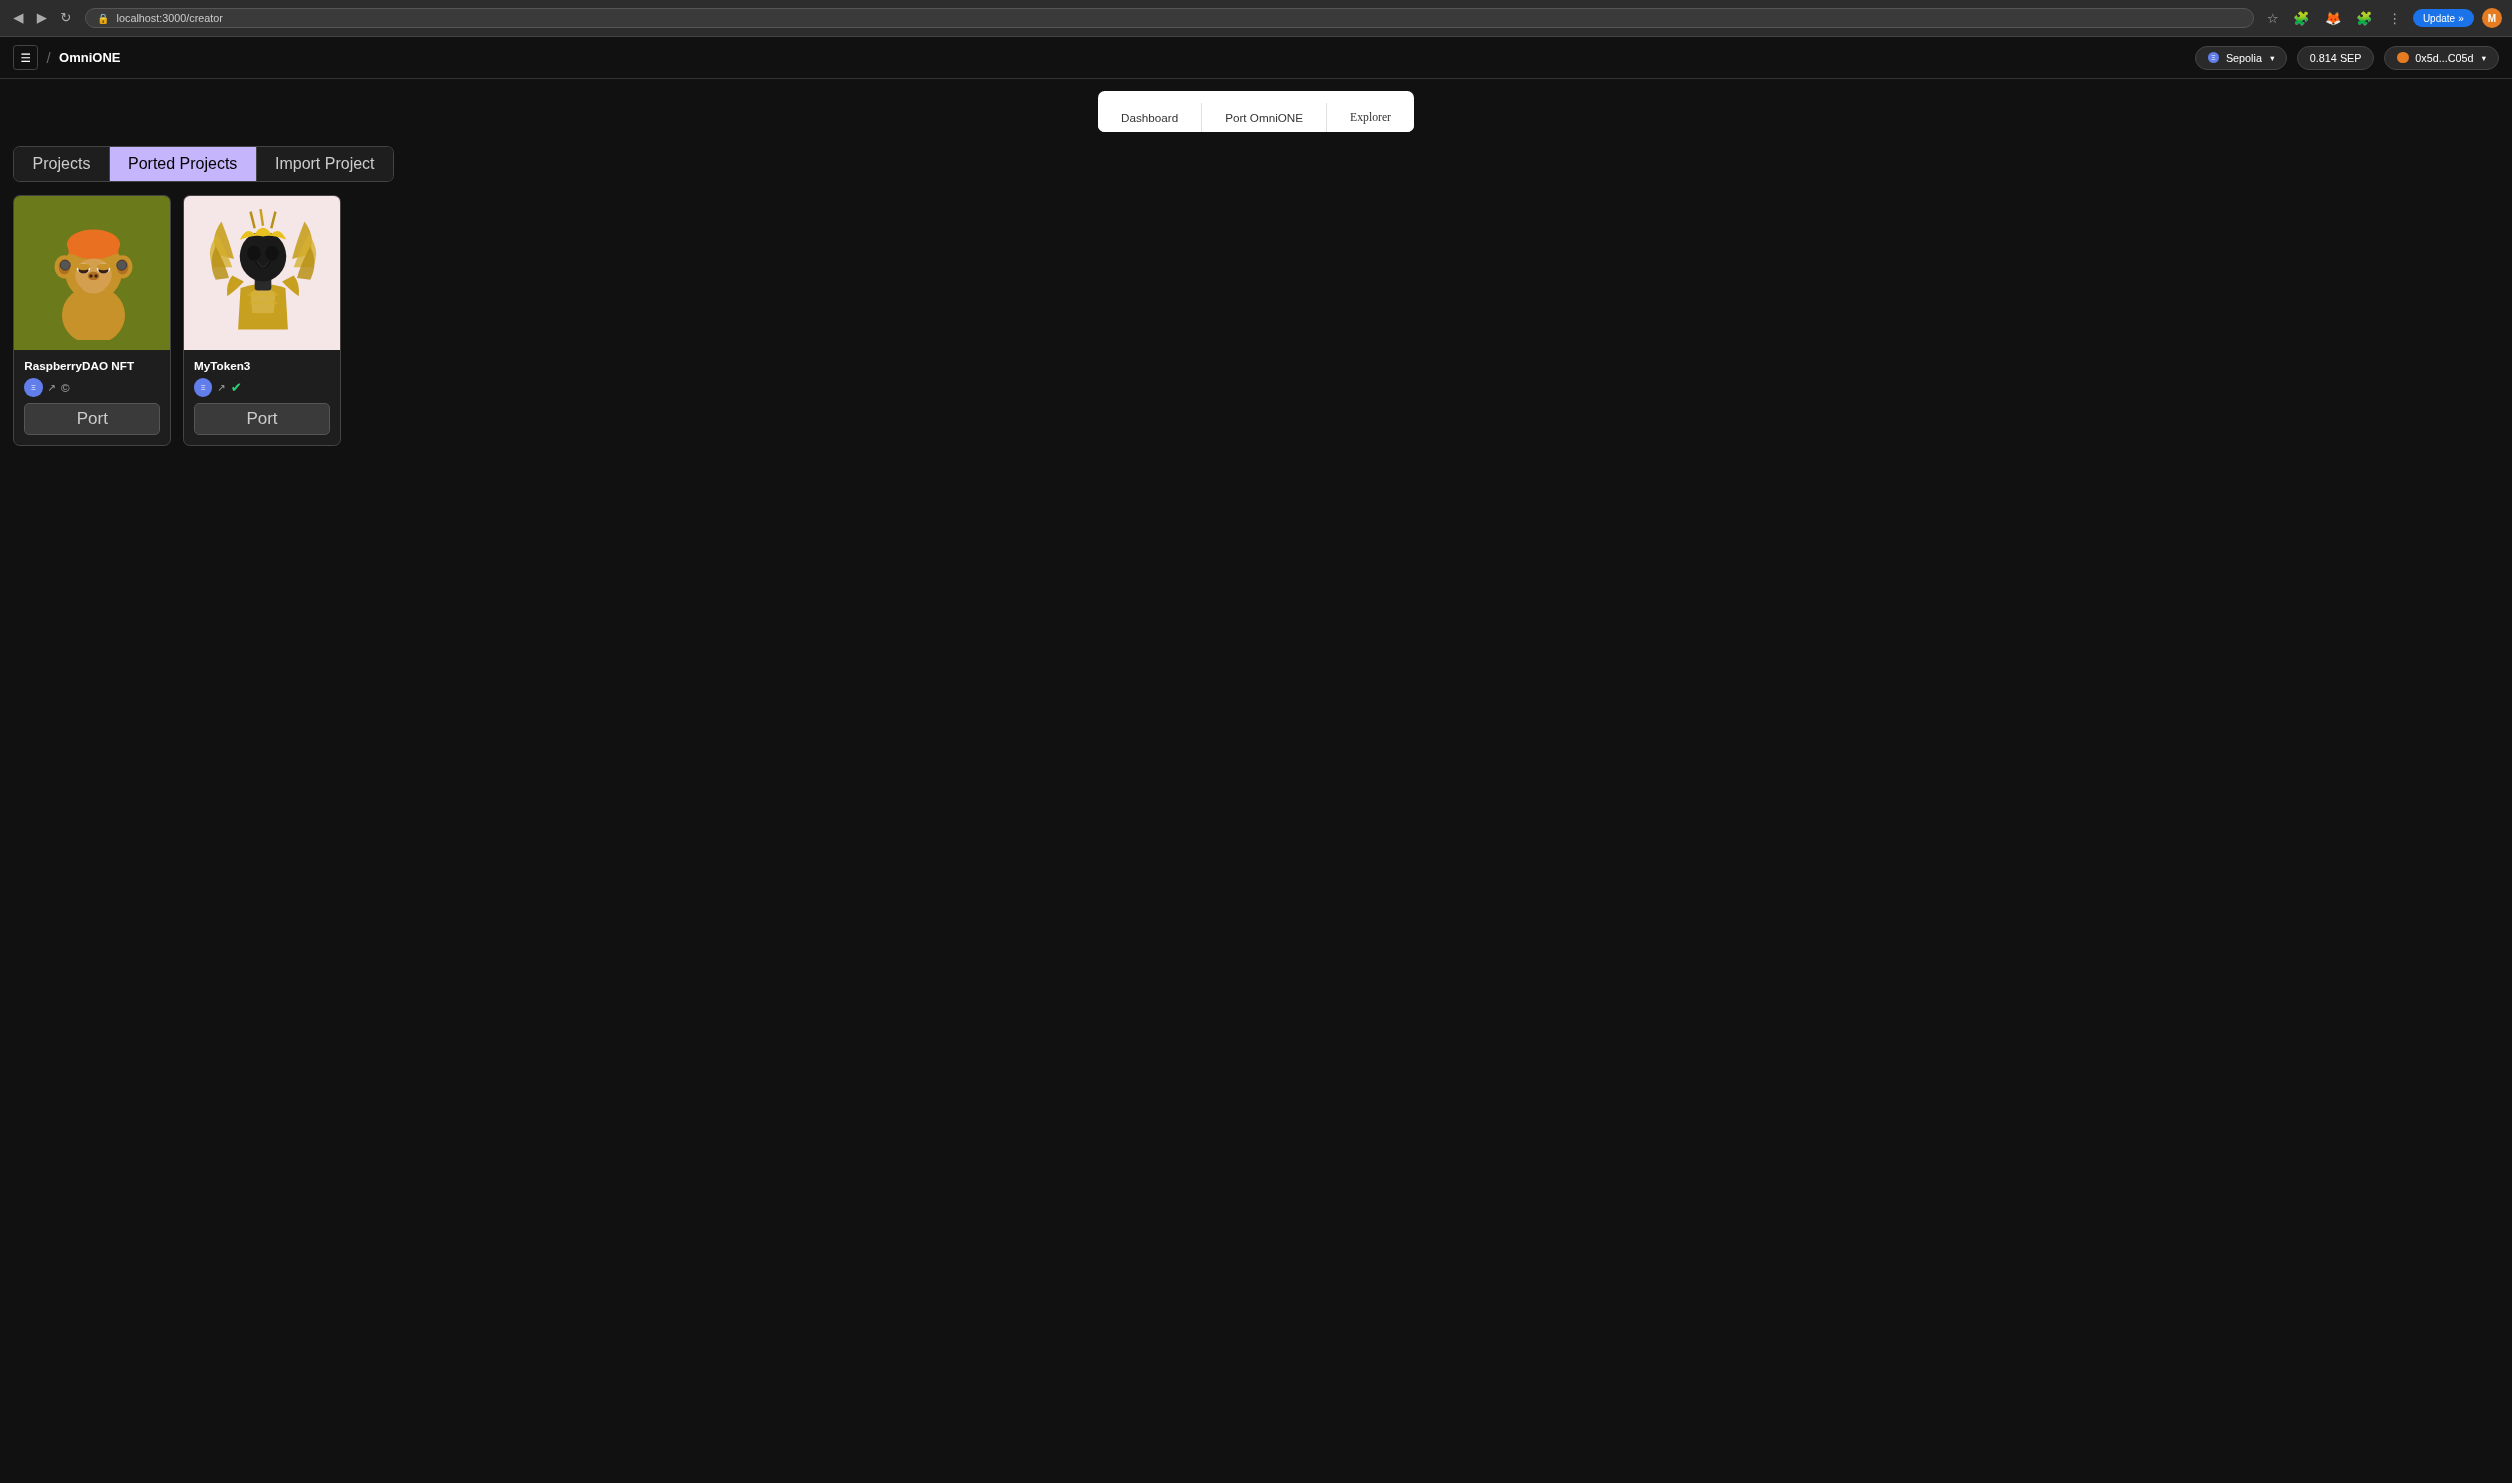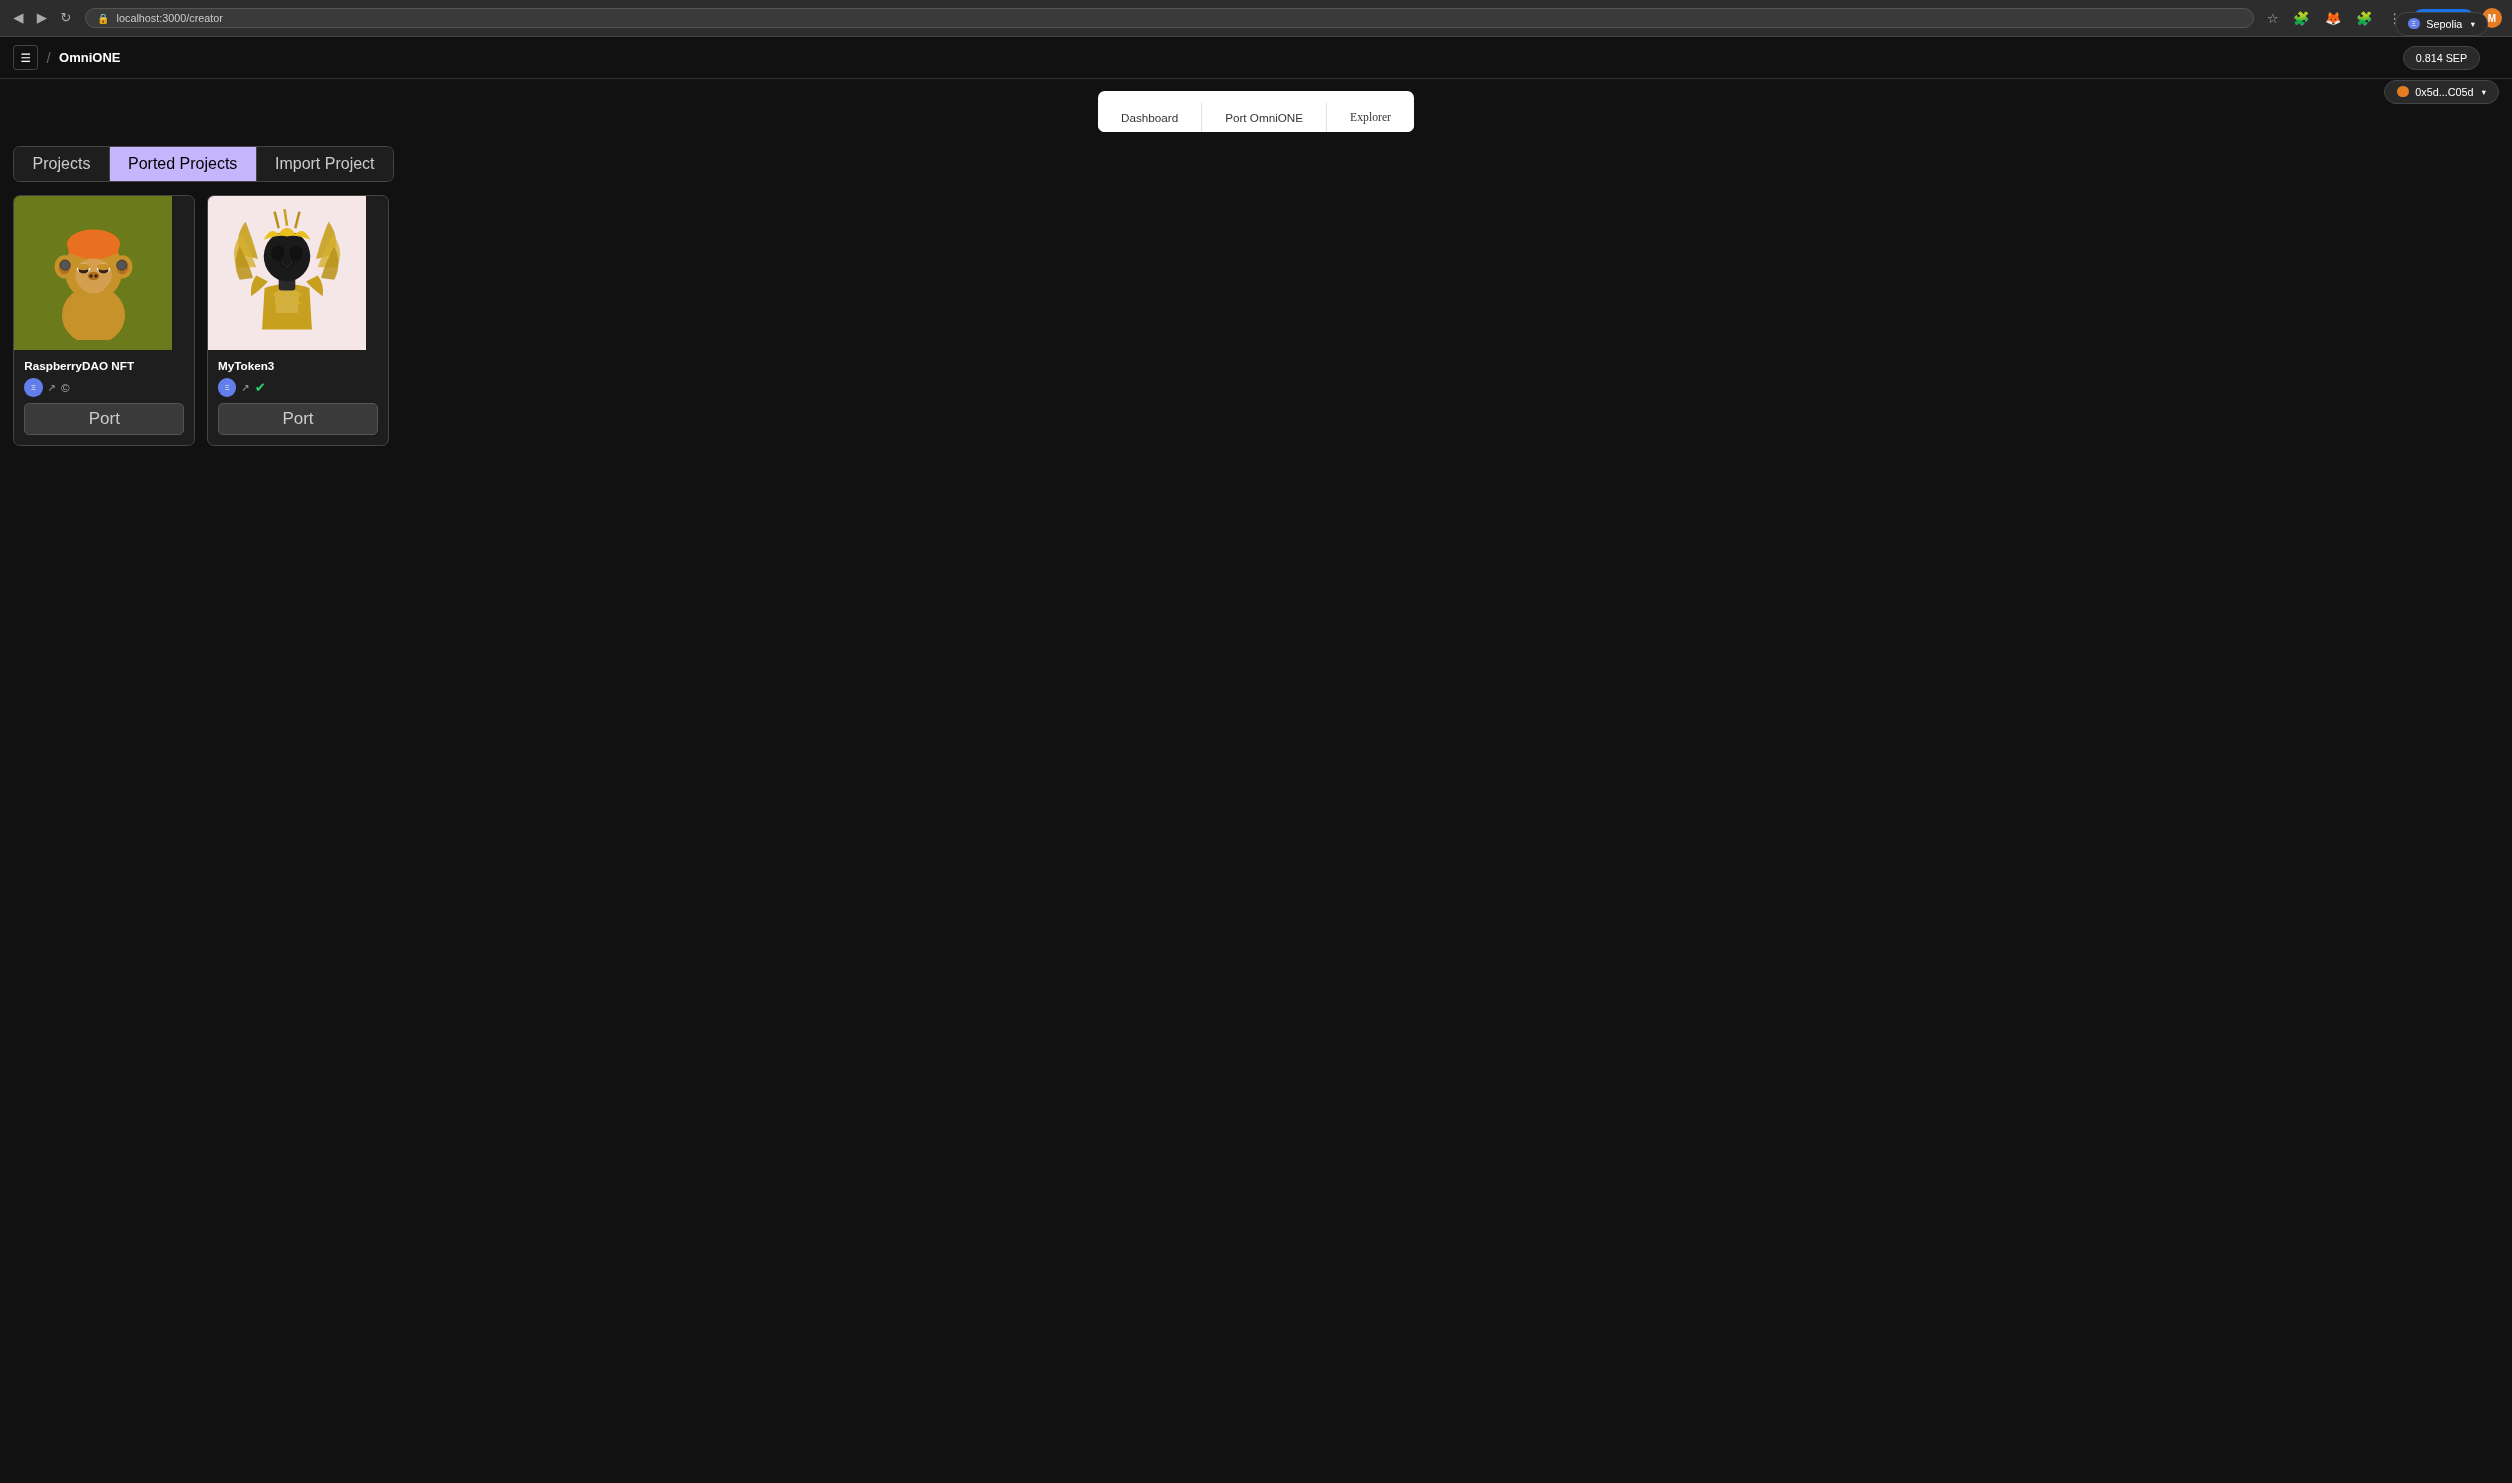"Sepolia" .app-header-right { align-items: center -> flex-end; flex-direction: column -> none }
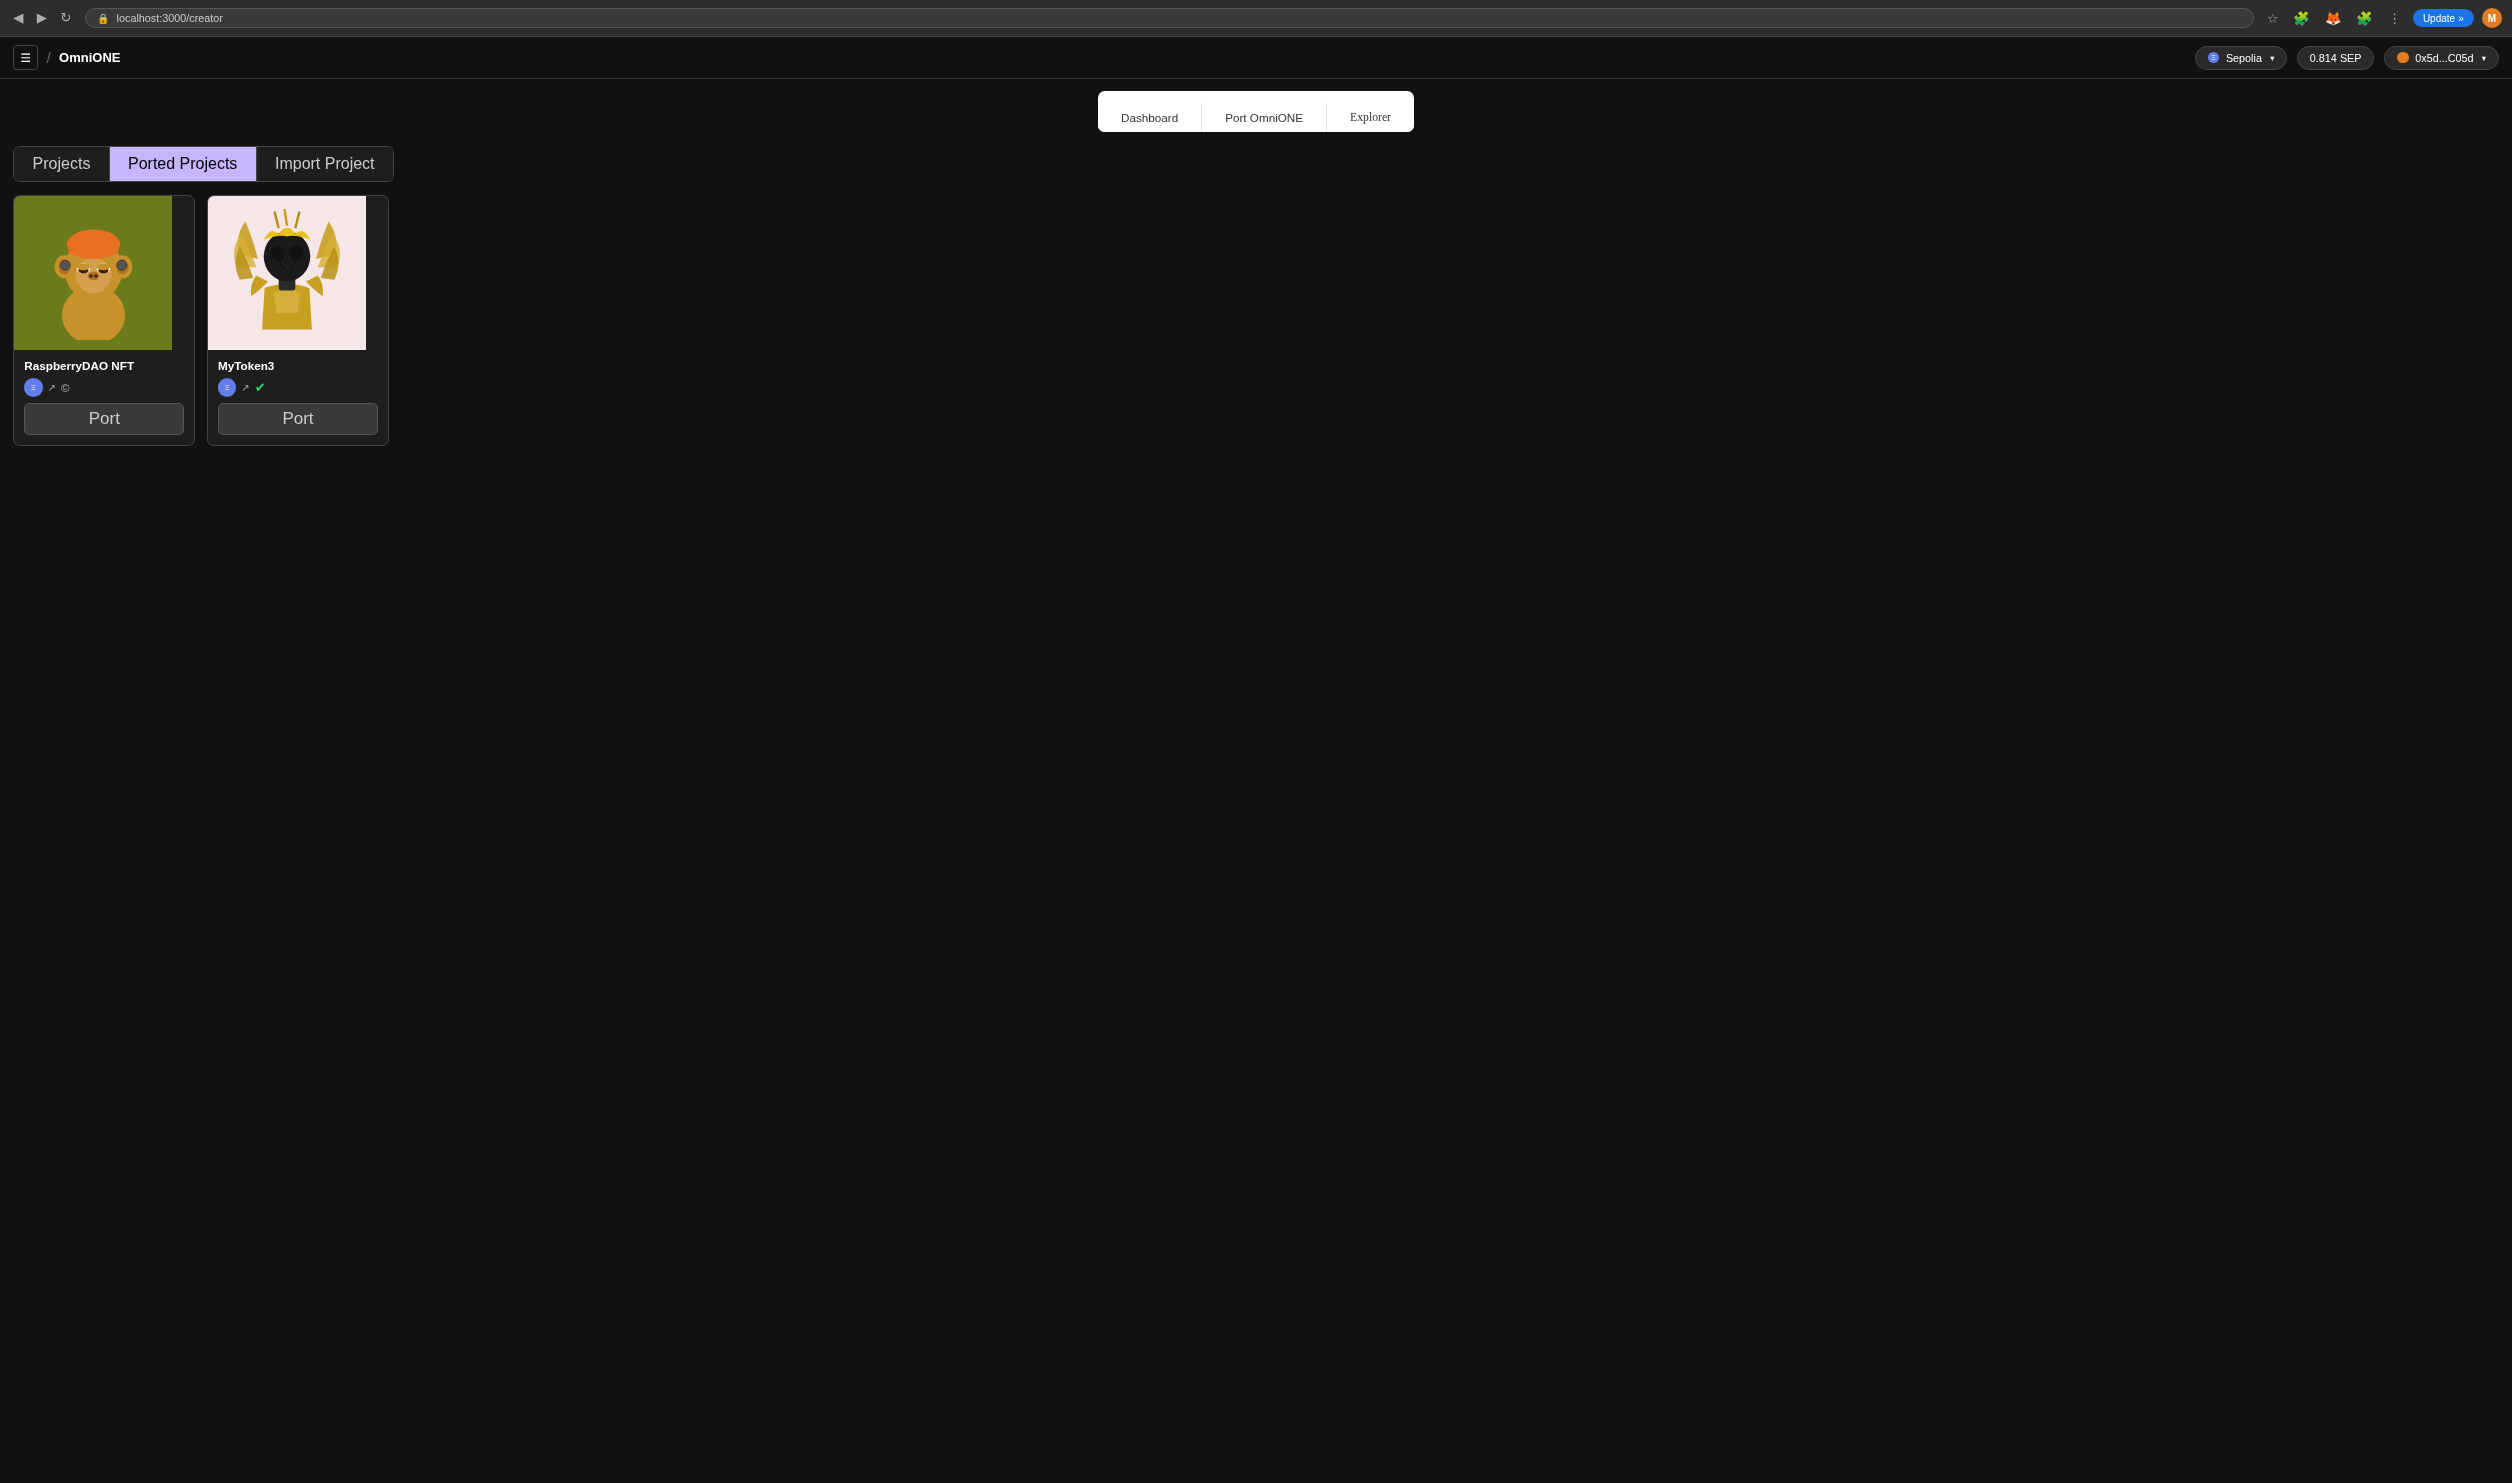"RaspberryDAO NFT" .project-card { width: 182px -> 158px }
